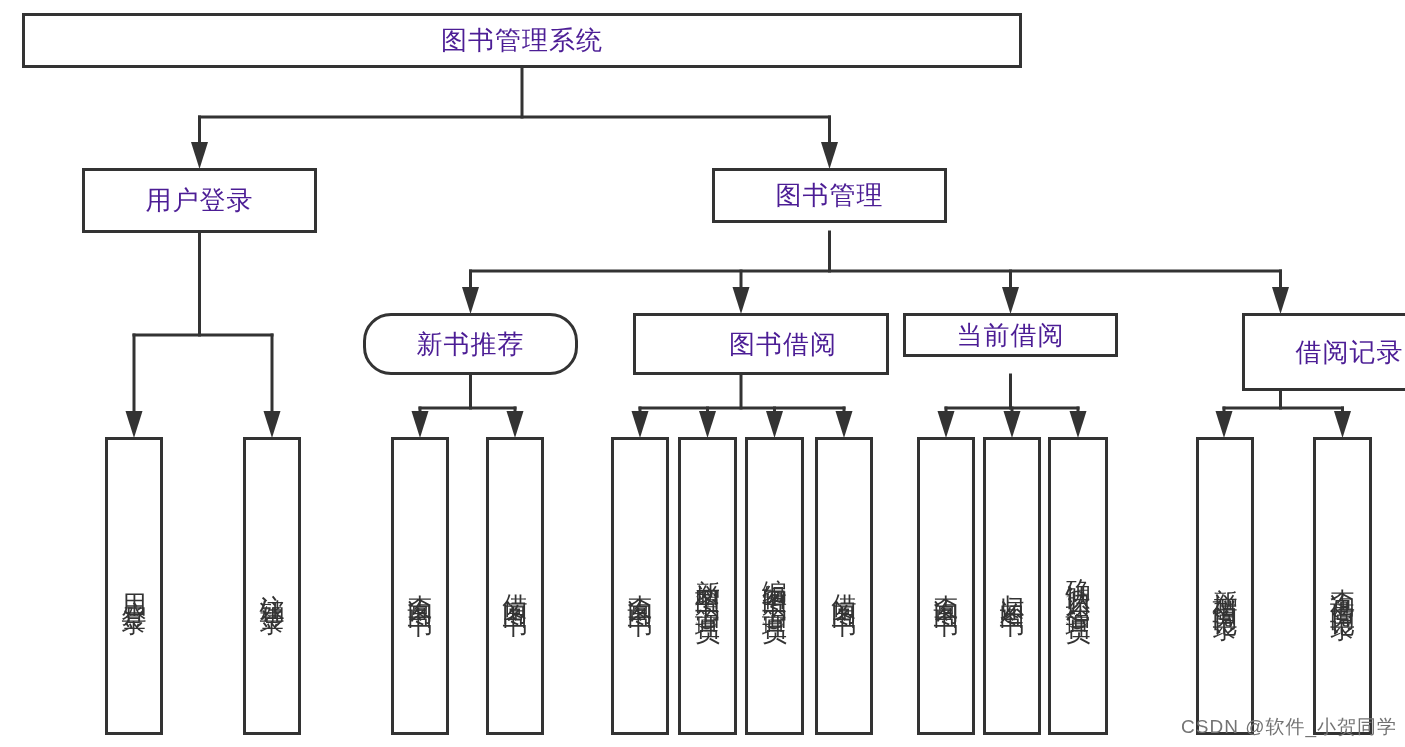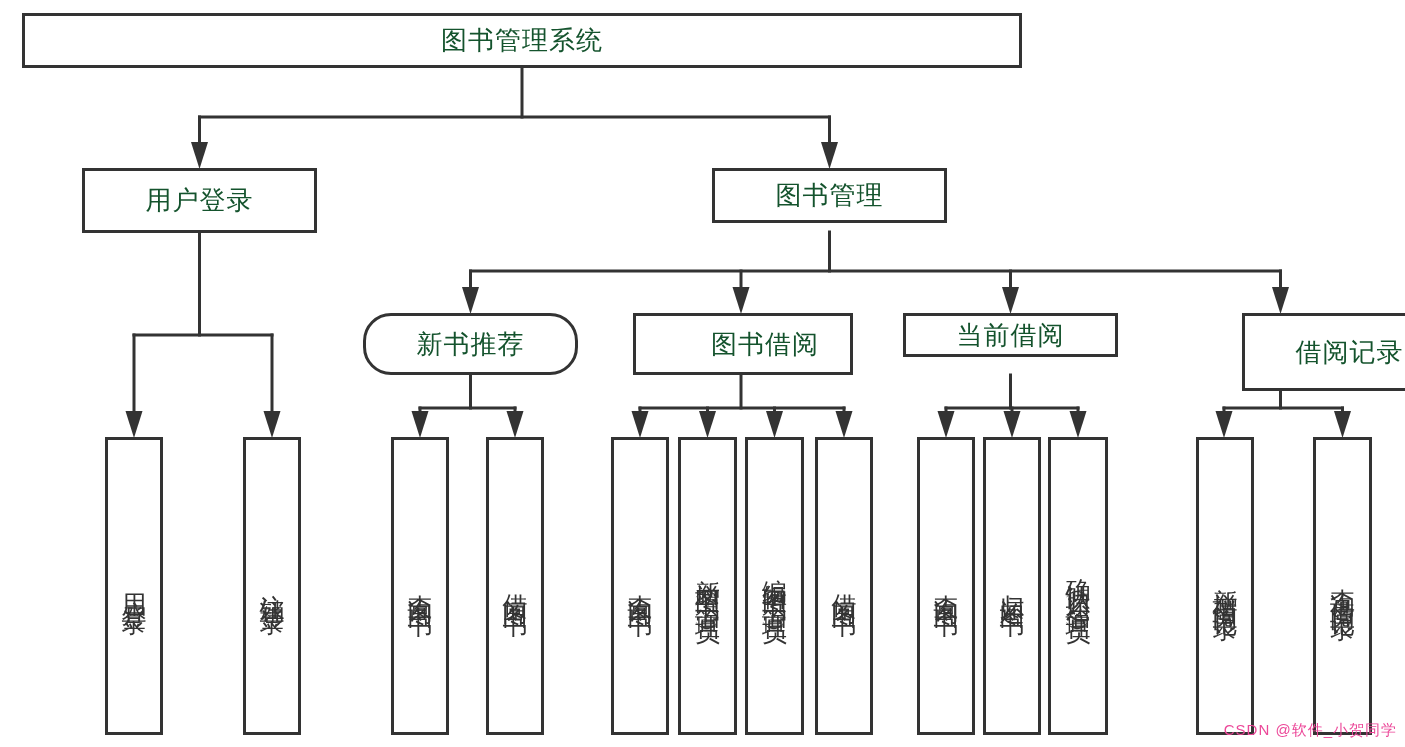"图书管理系统" .box { color: #14532d -> #4c1d95 }
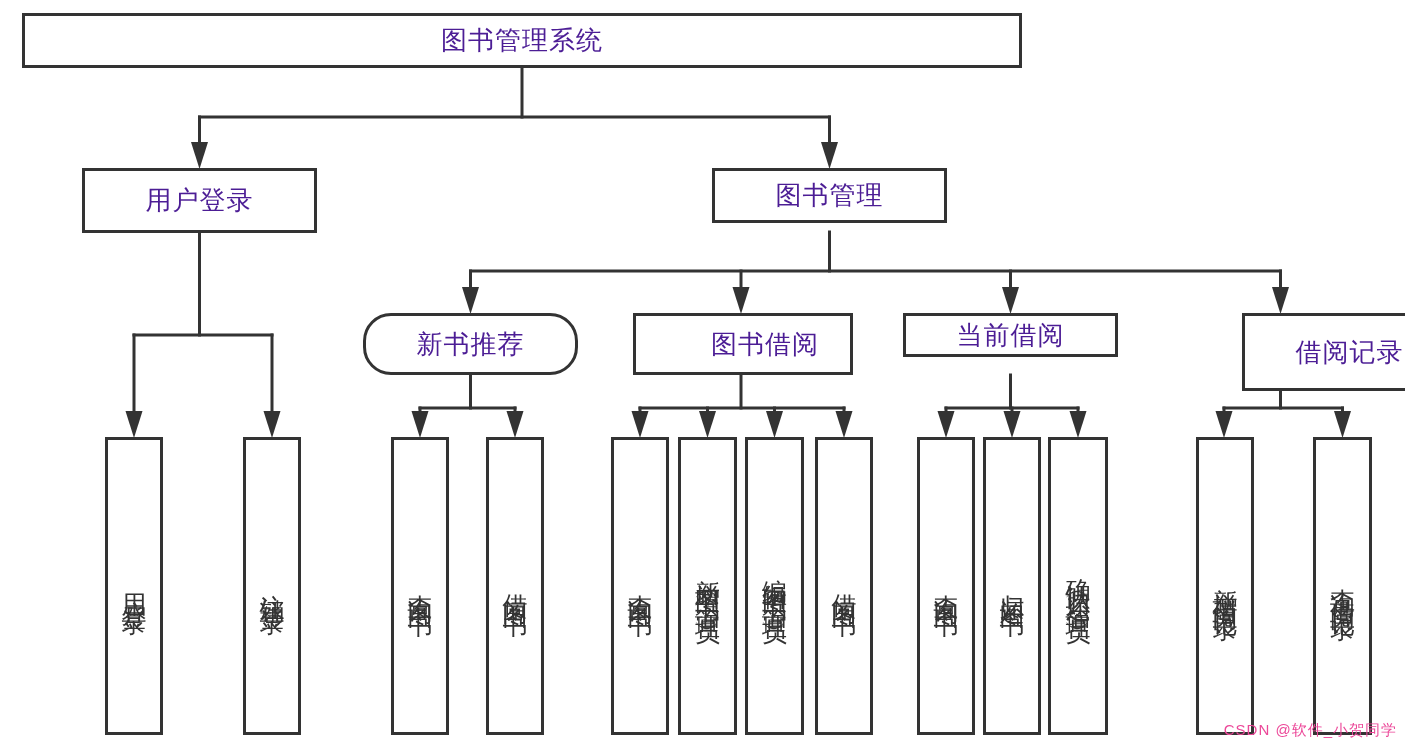"图书借阅" div.box { width: 220px -> 256px }
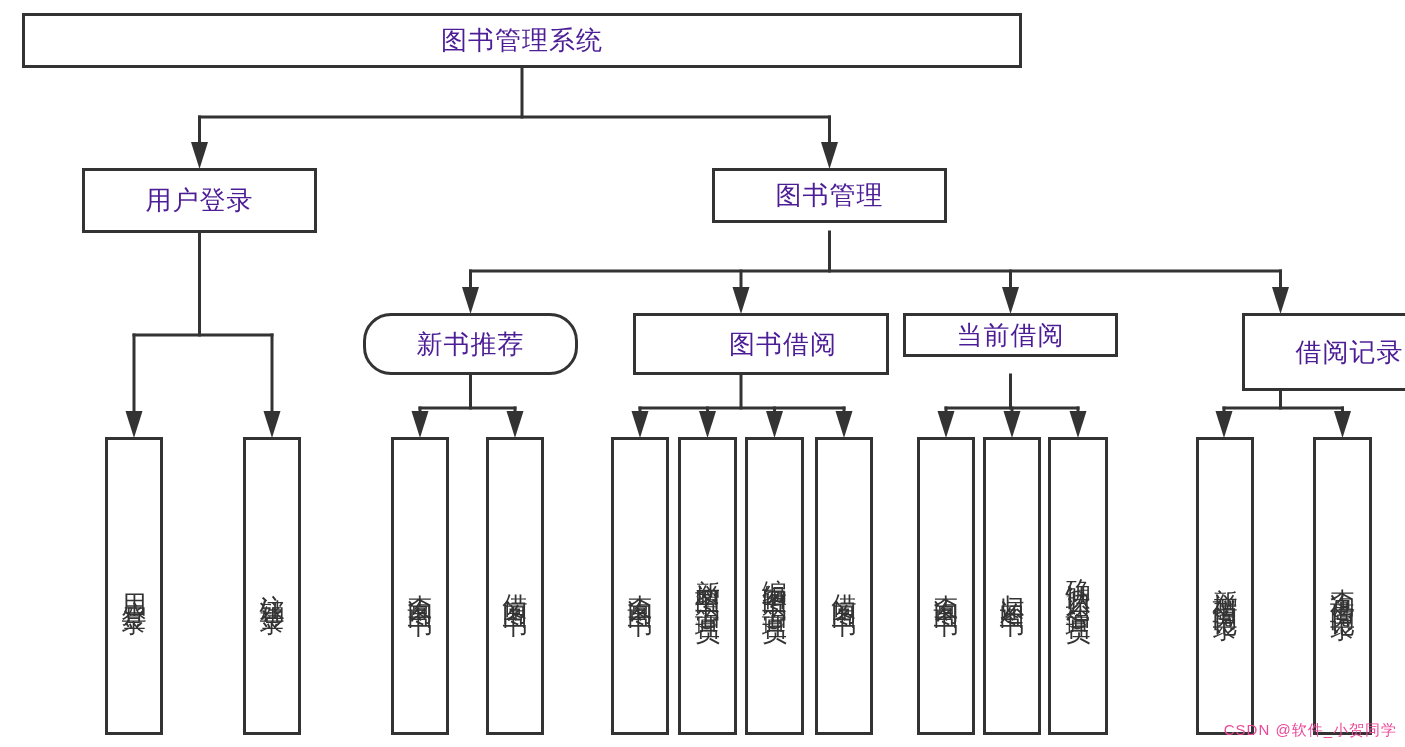"CSDN @软件_小贺同学" #watermark { color: #ec4899 -> #737373; font-size: 15px -> 19px }
